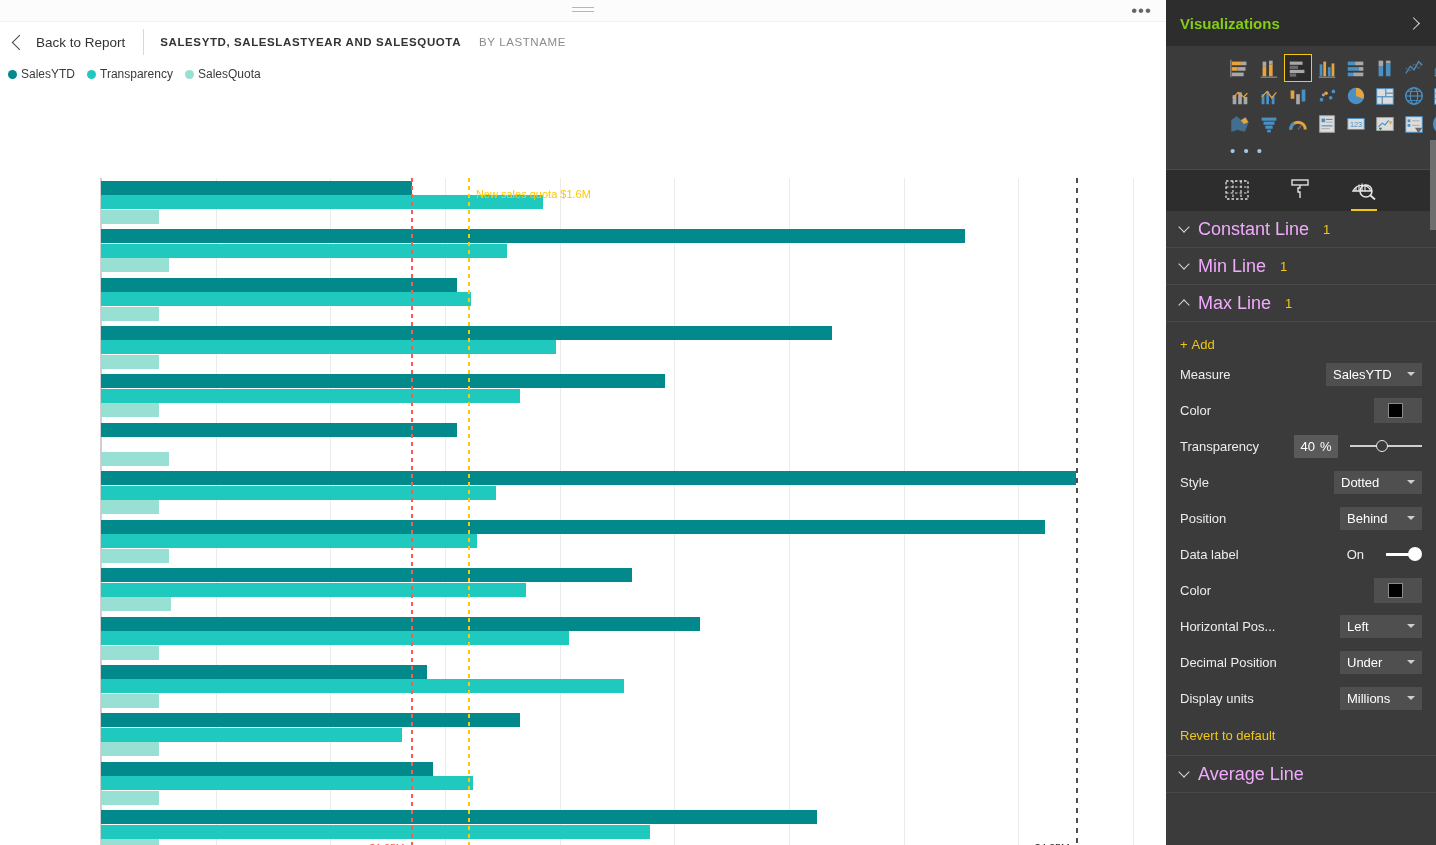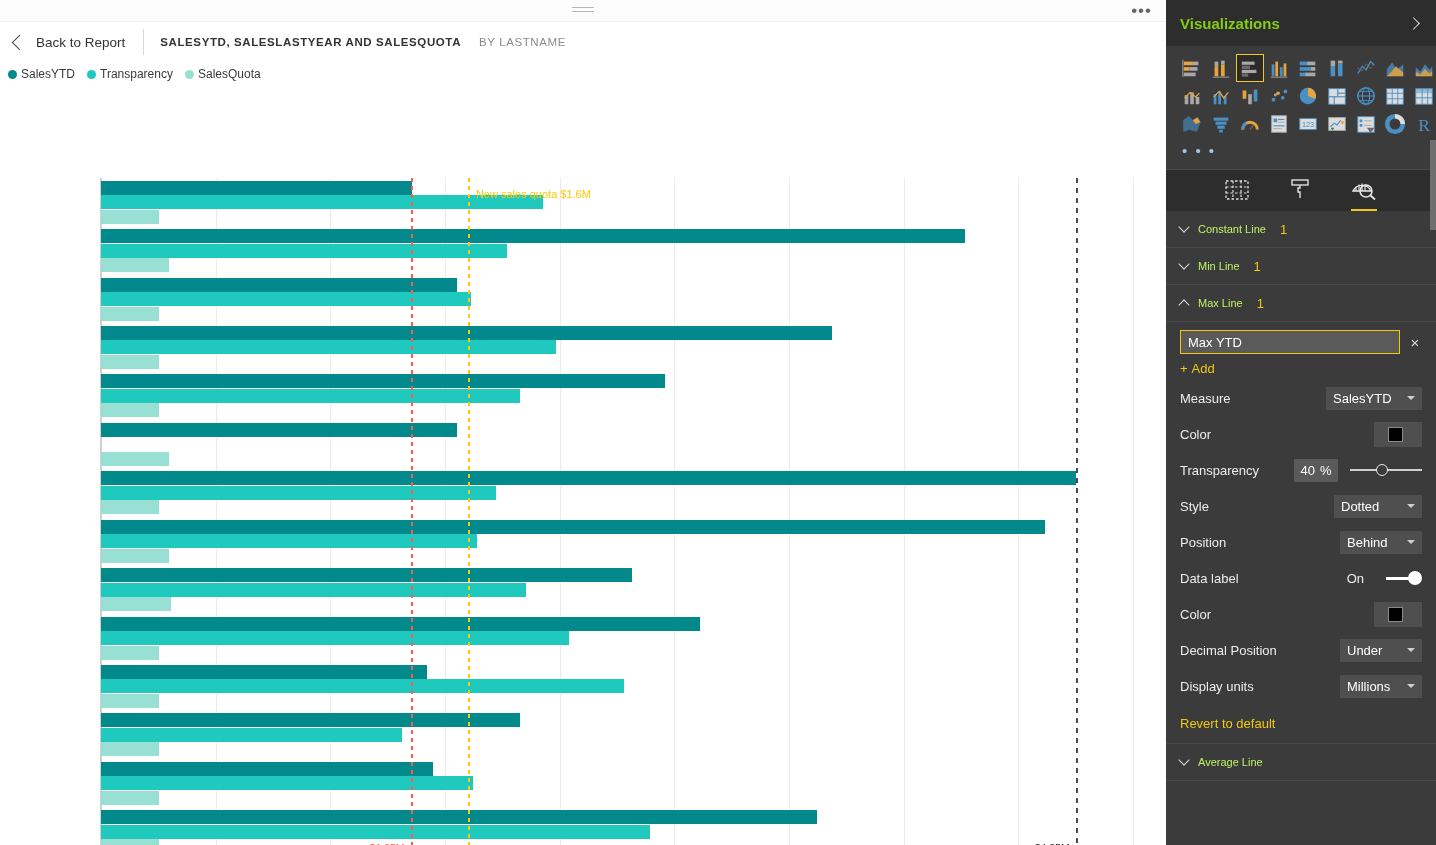"123" .viz-gallery { margin-left: none -> 48px }
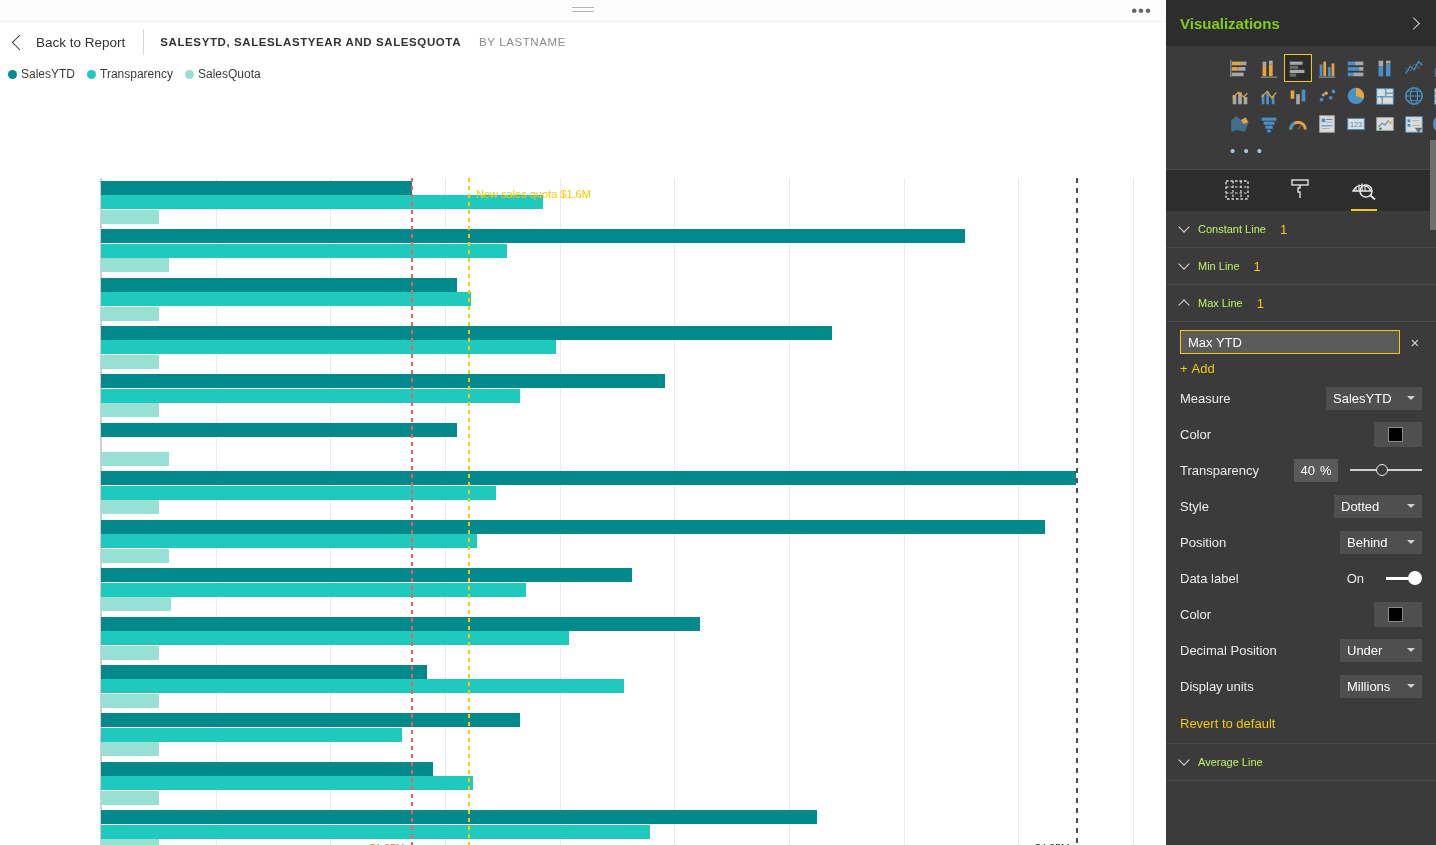"Constant Line" .prop-section .ttl { color: #bef264 -> #f0abfc; font-size: 11px -> 18px }
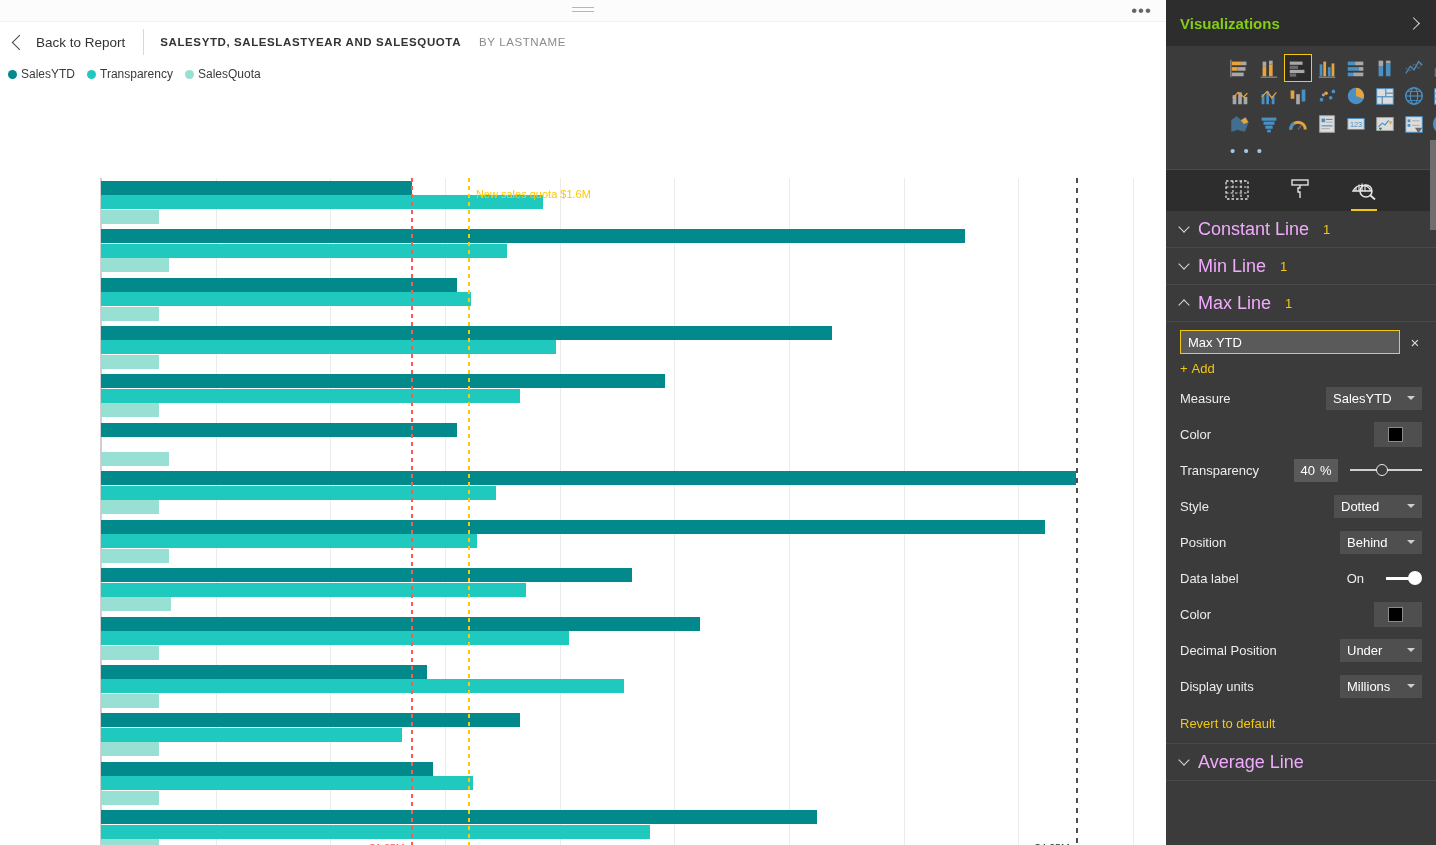"Max YTD" div.name-row { html: <div> <input> <span>×</span> </div> -> none }
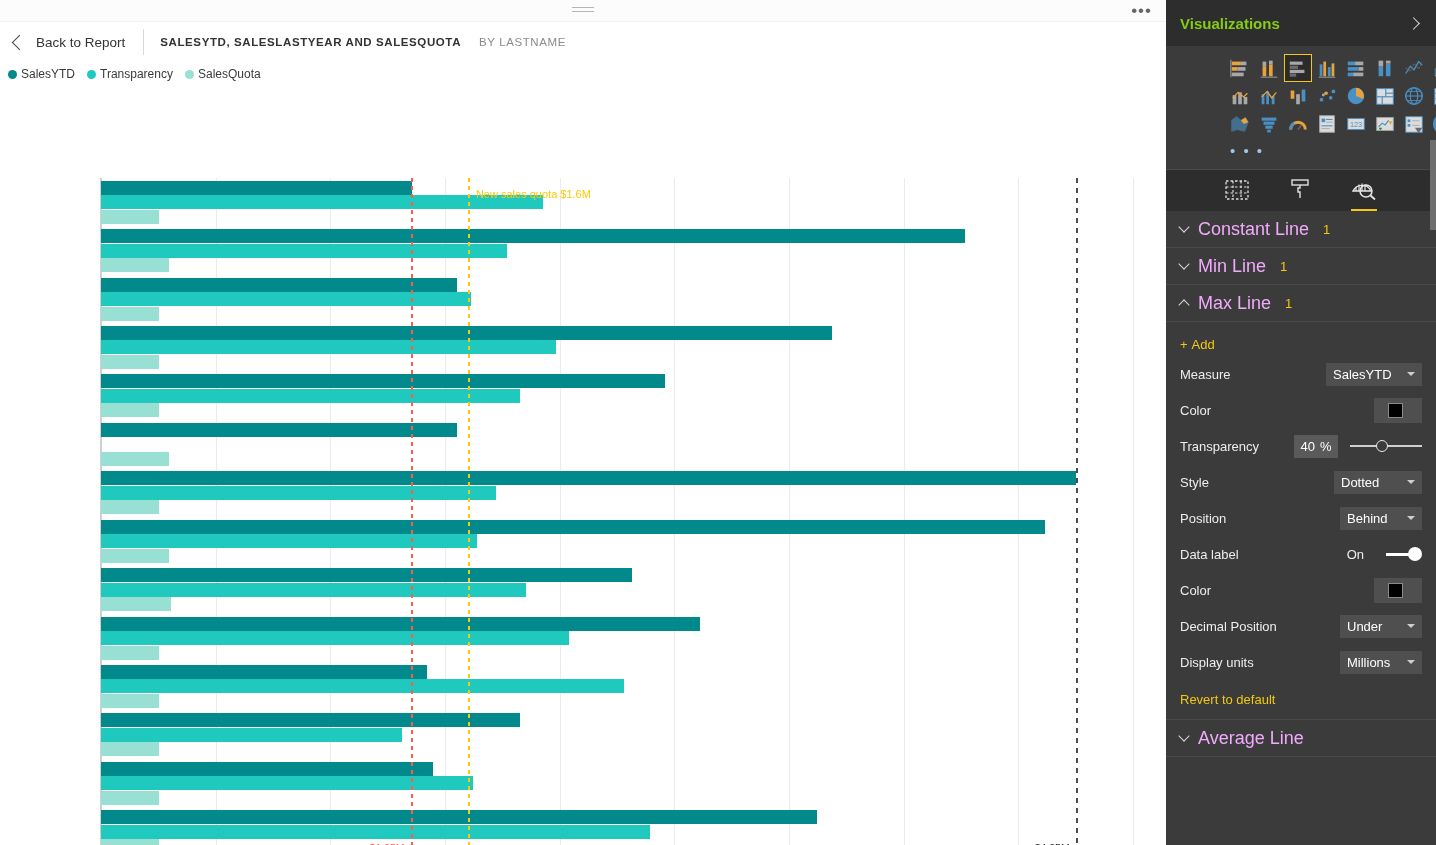"Horizontal Pos..." div.prop-row { html: none -> <div> <span>Horizontal Pos...</span> <div> <span>Left</span> <span></span> </div> </div> }
